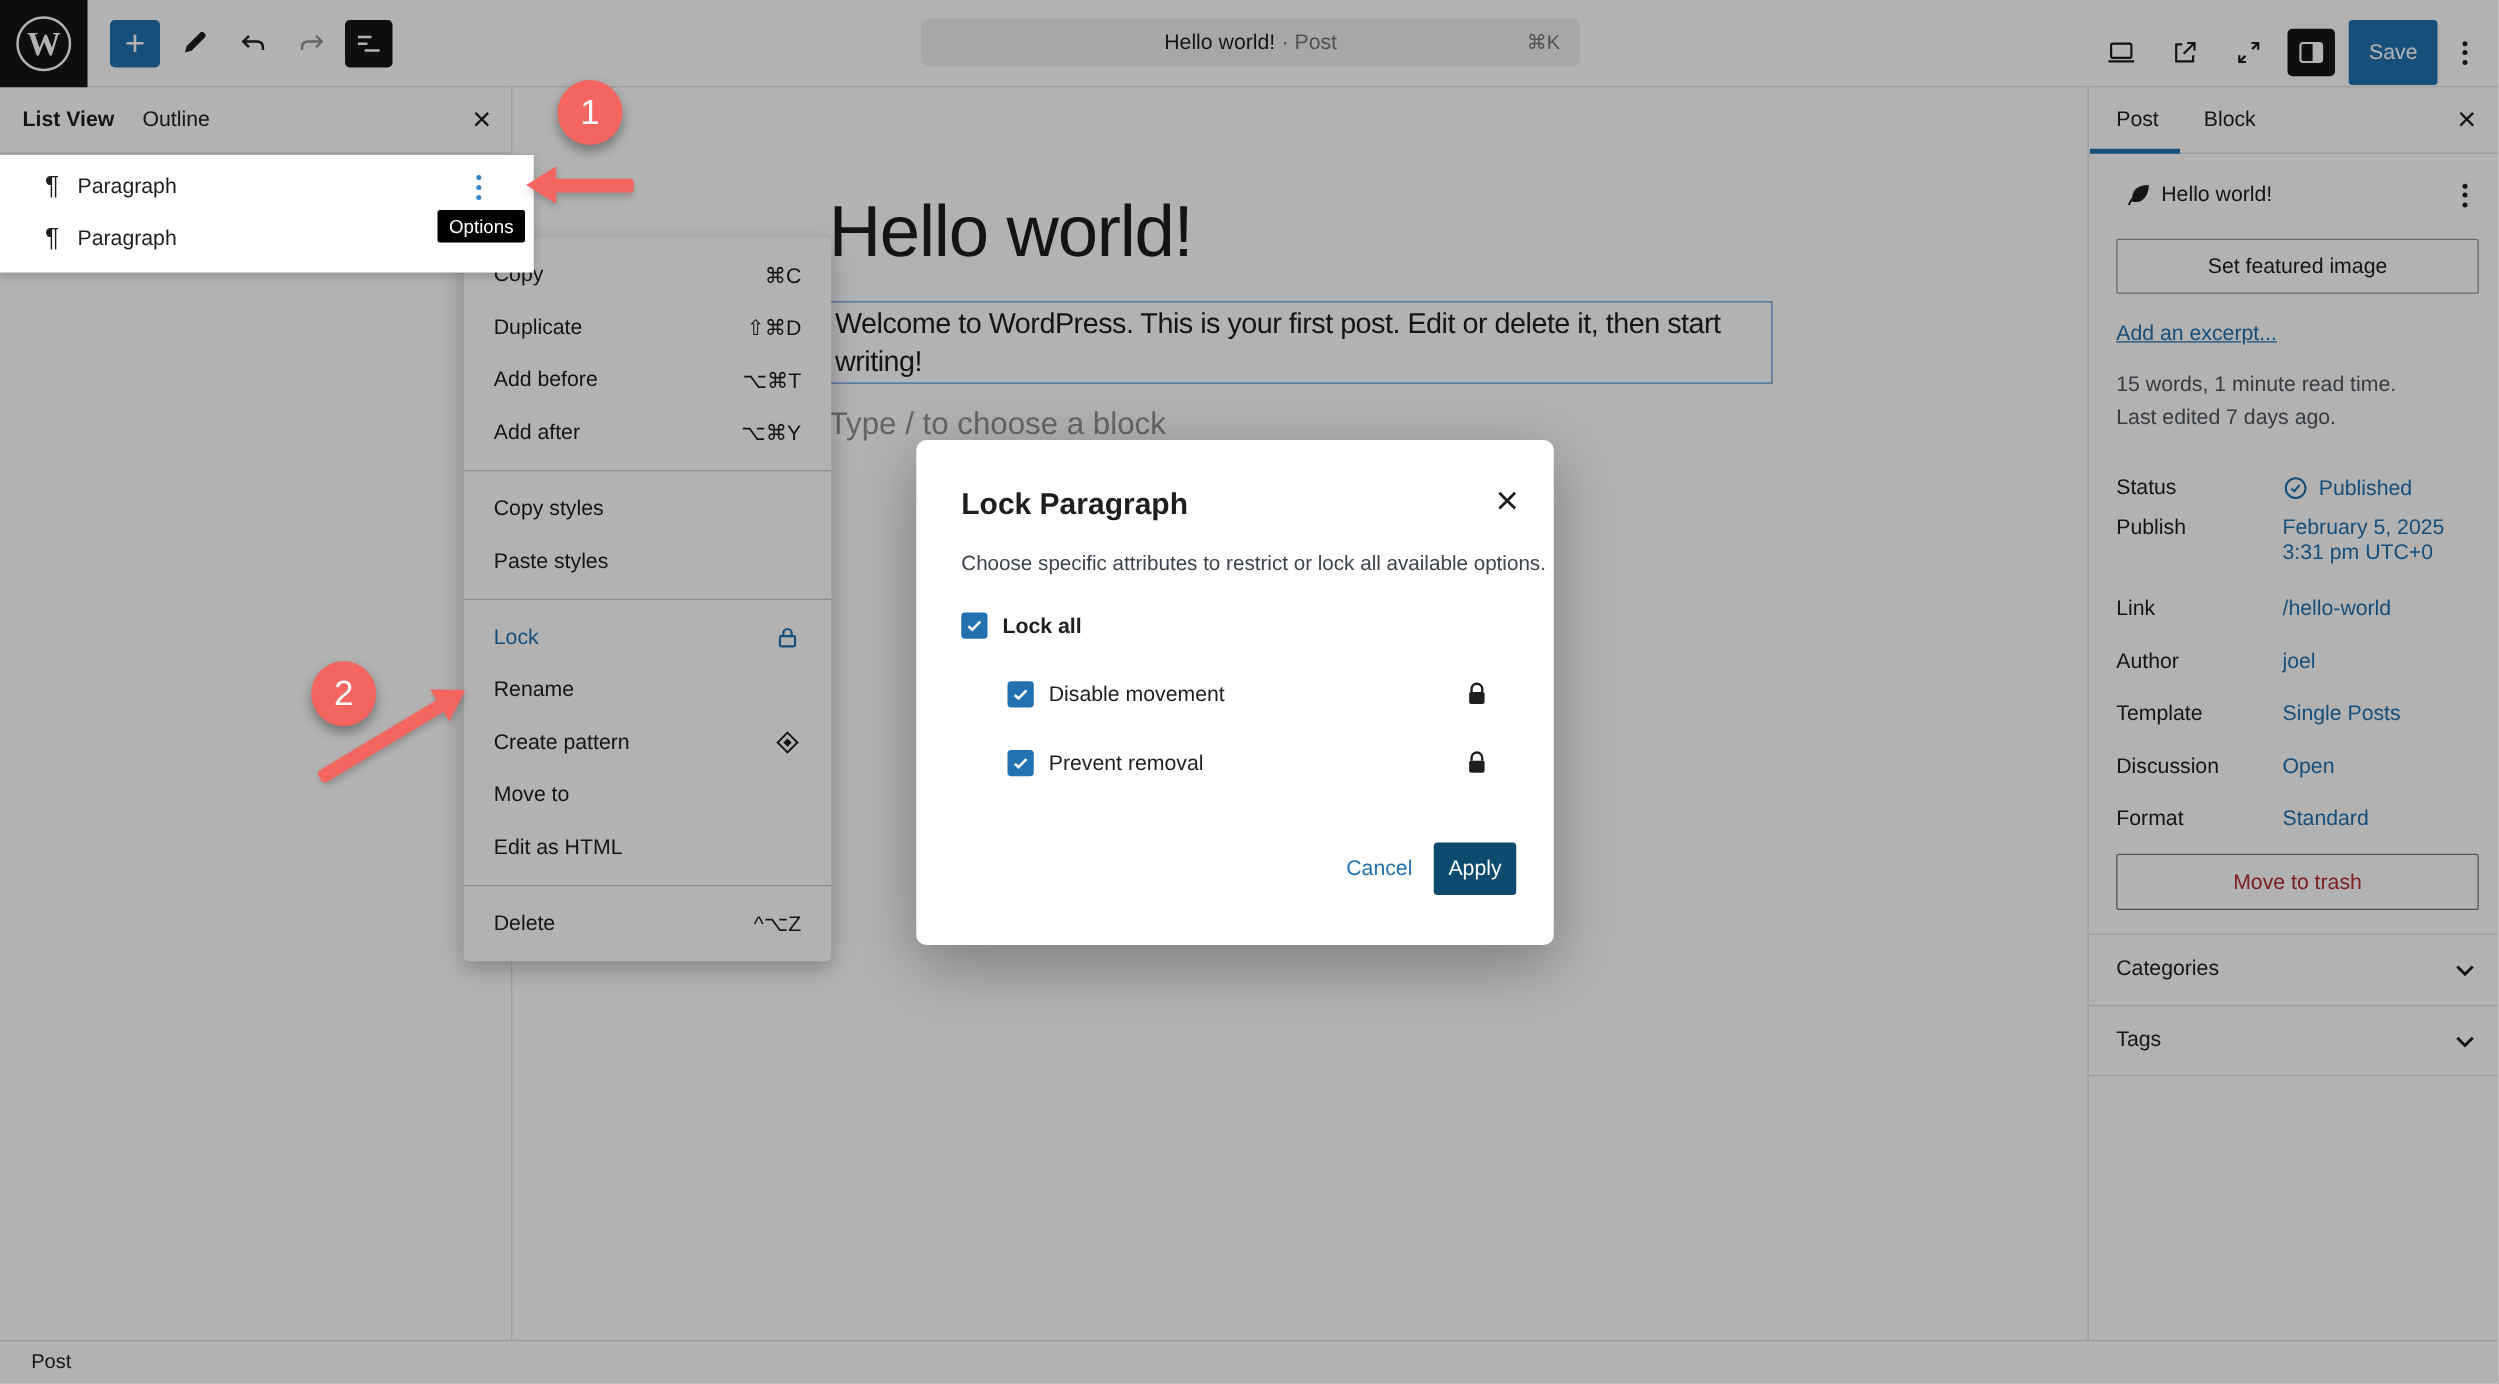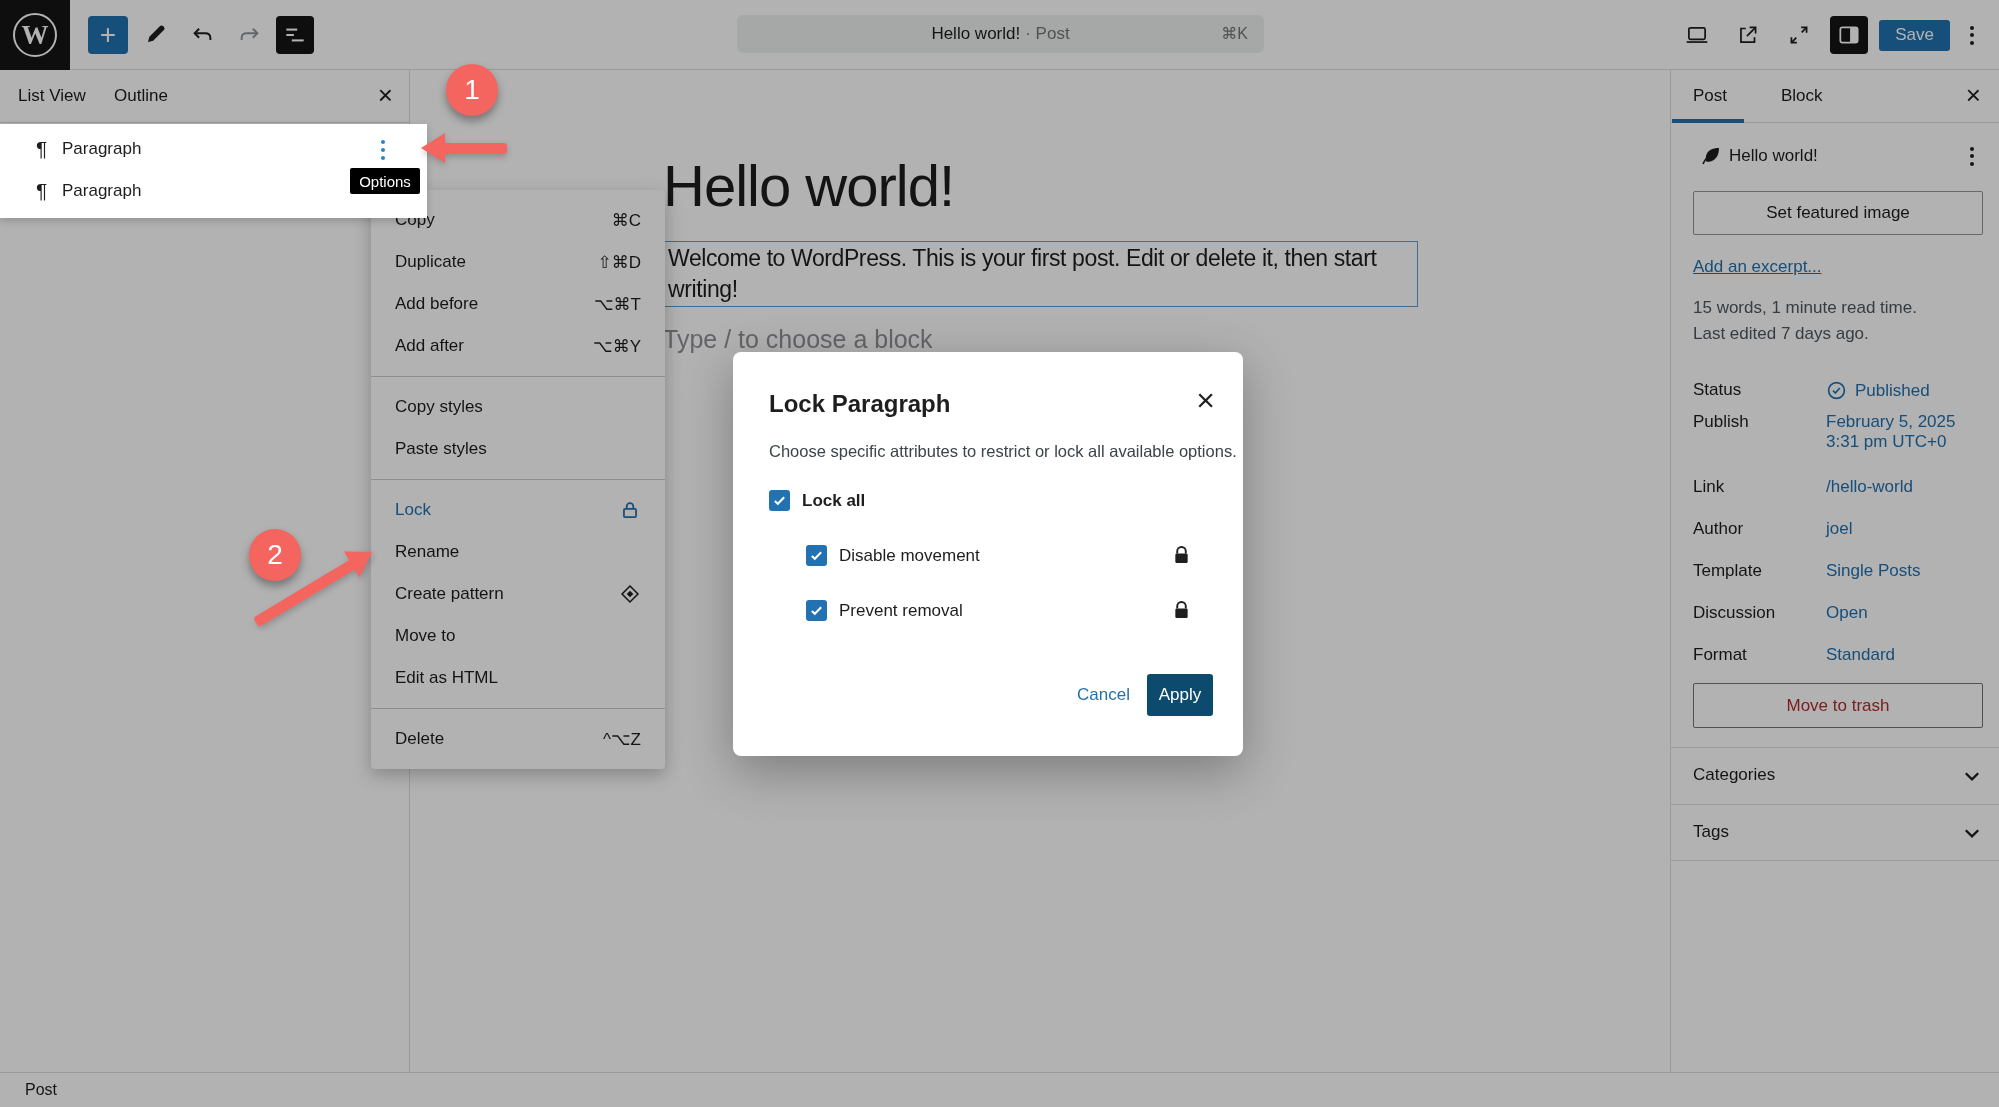"Save" .save-btn { height: 31px -> 52px }
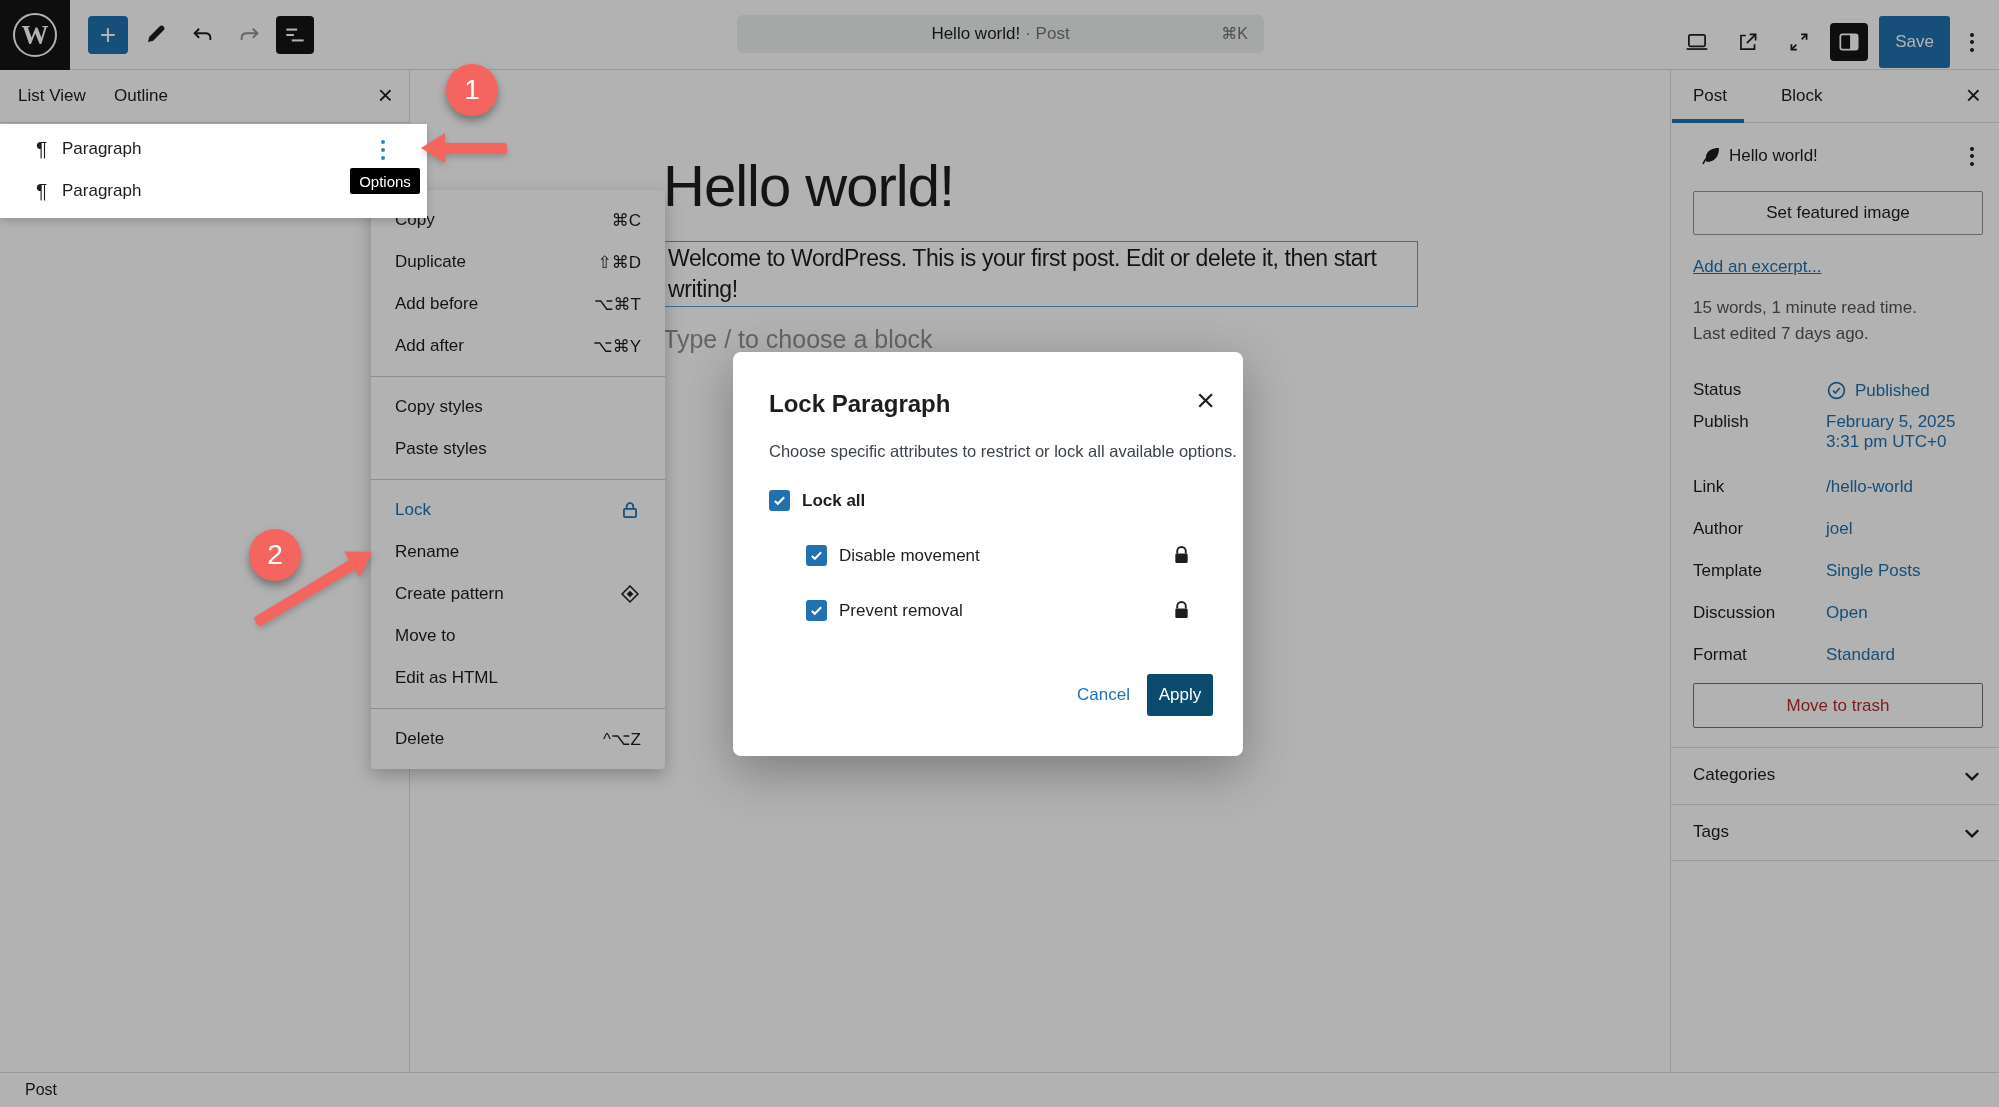"List View" .lv-tab.t1 { font-weight: 400 -> 700 }
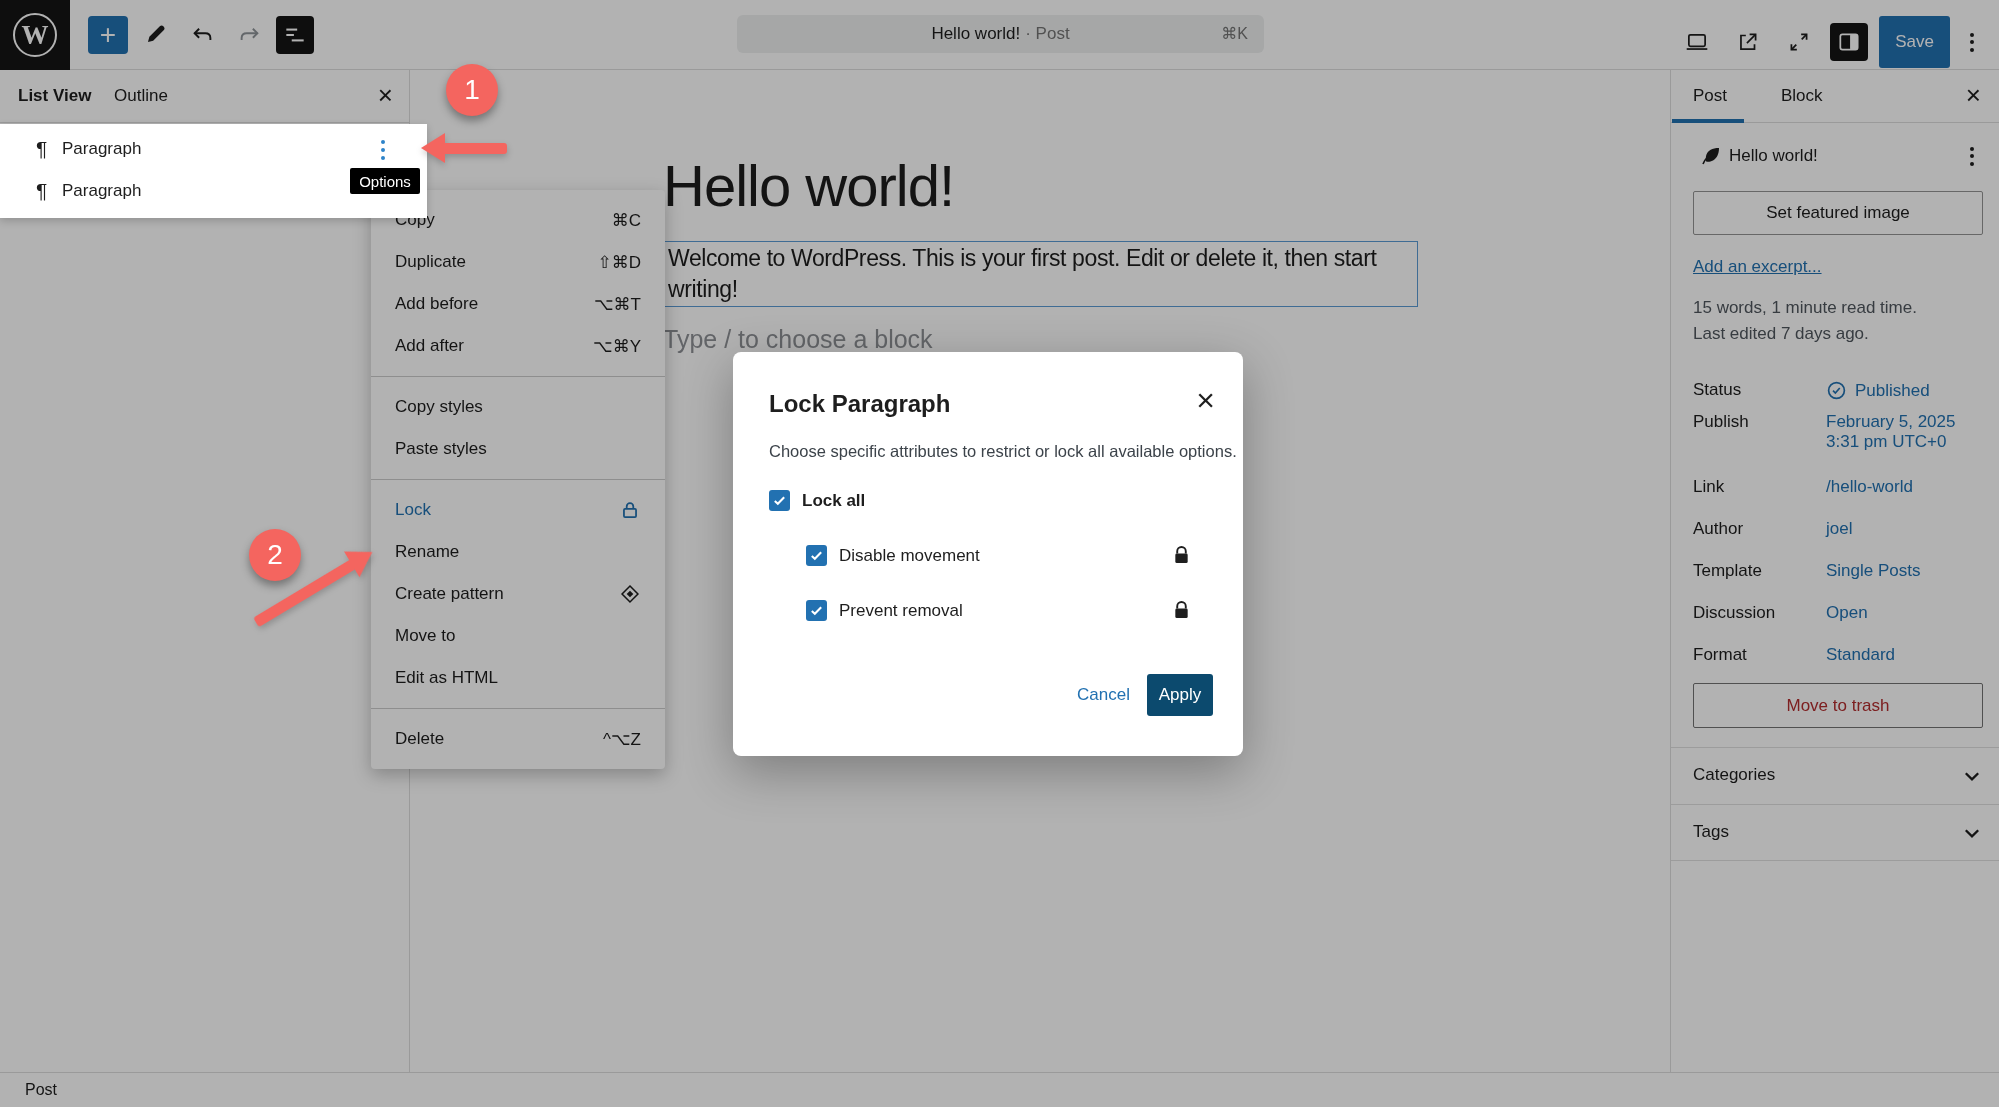"Block" .st-tab2 { margin-left: 18px -> none }
